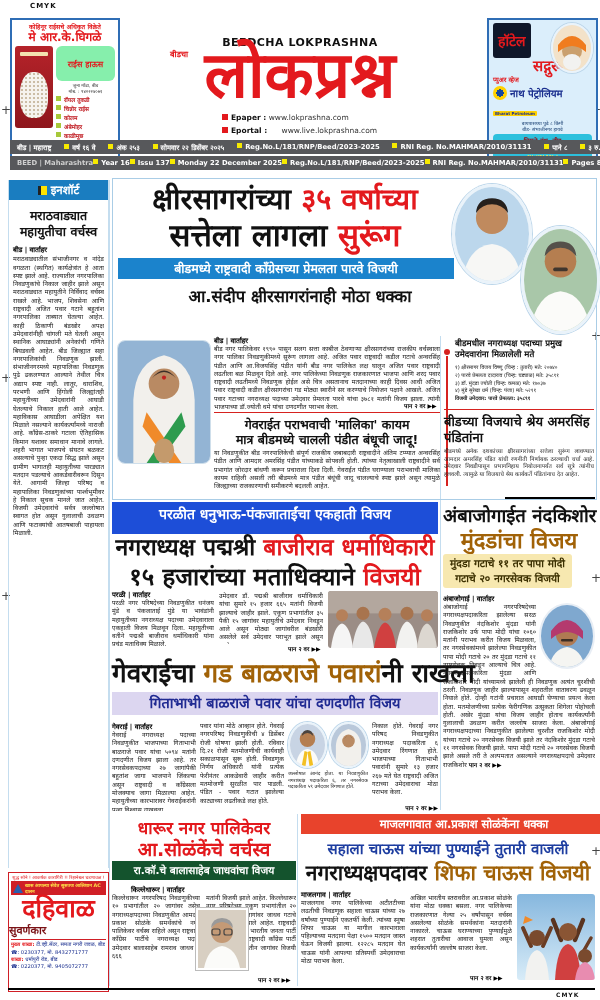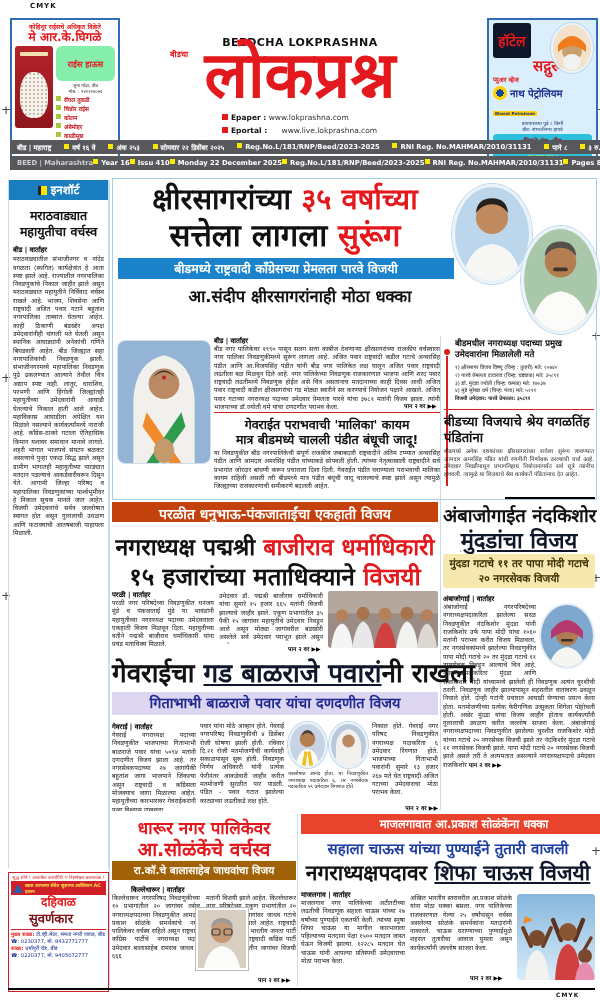"Issu 410" span { text: 410 -> 137 }
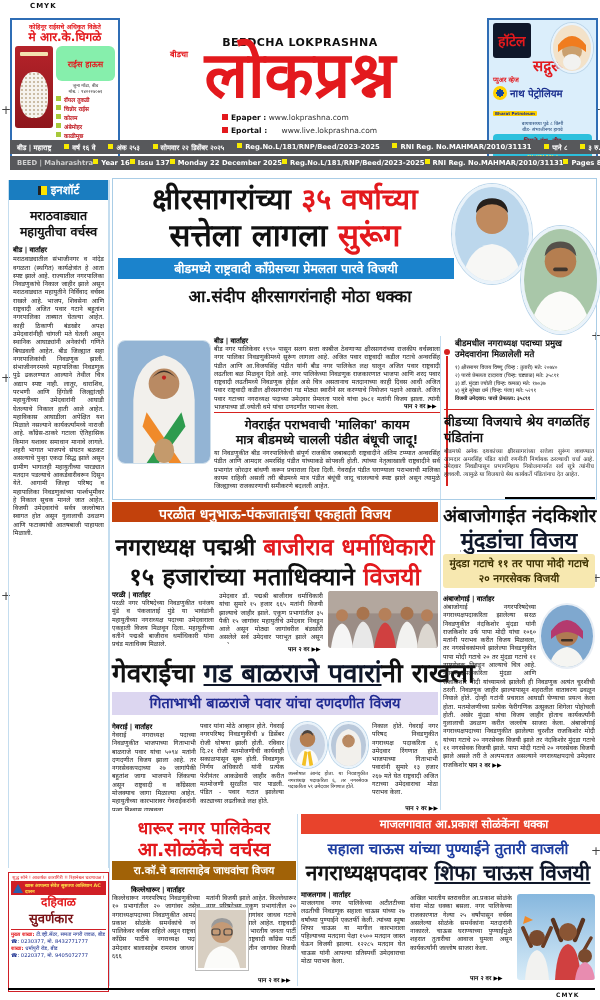"बीडच्या विजयाचे श्रेय वगळतिंह पंडितांना" div.abs { text: वगळतिंह -> अमरसिंह }
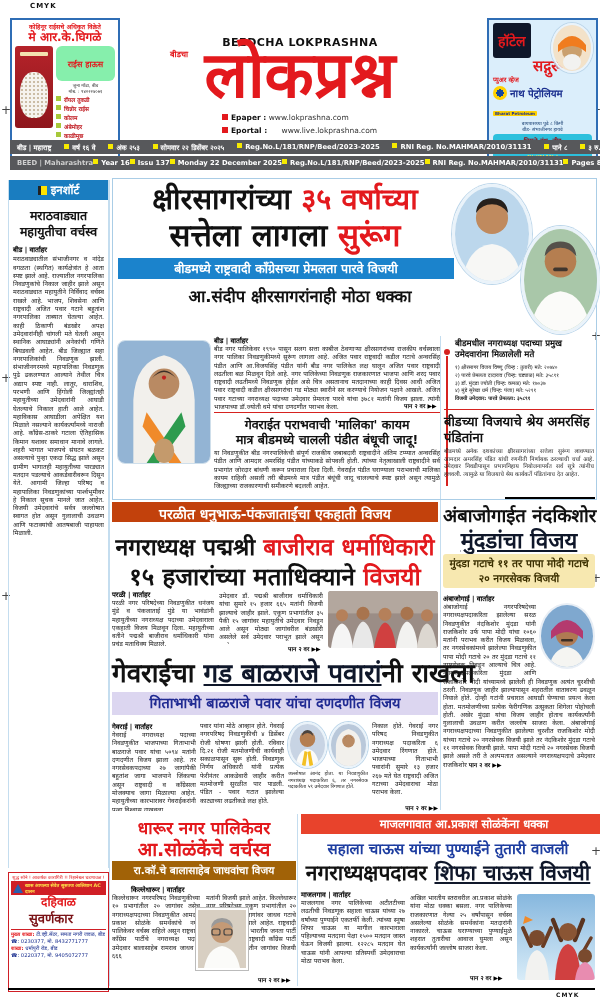"परळीत धनुभाऊ-पंकजाताईंचा एकहाती विजय" div.abs { background: #c2410c -> #1d4ed8; height: 20px -> 32px }
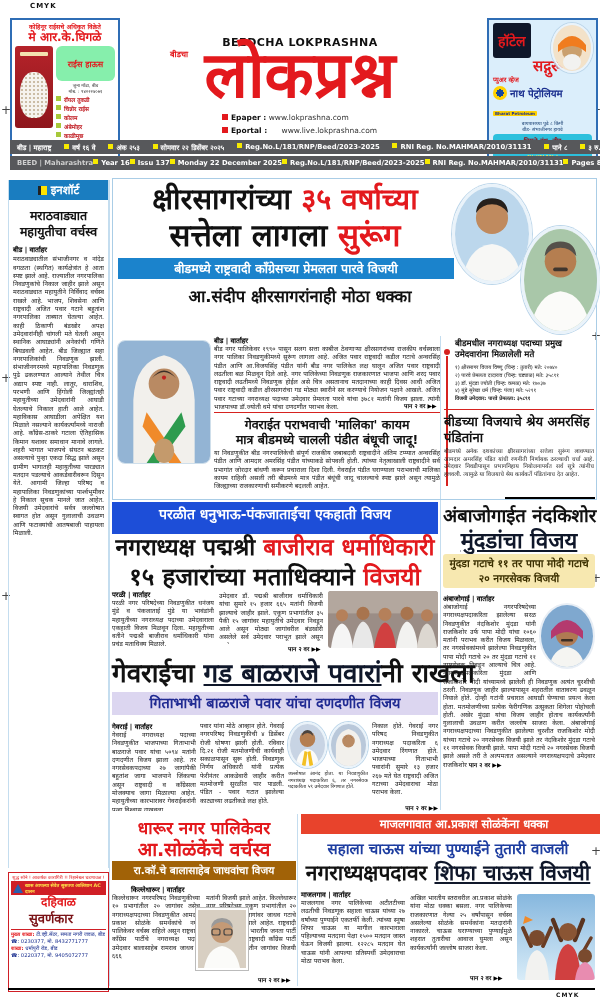"मुंदडांचा विजय" .mag { color: #0f172a -> #a16207; text-decoration: underline -> none }
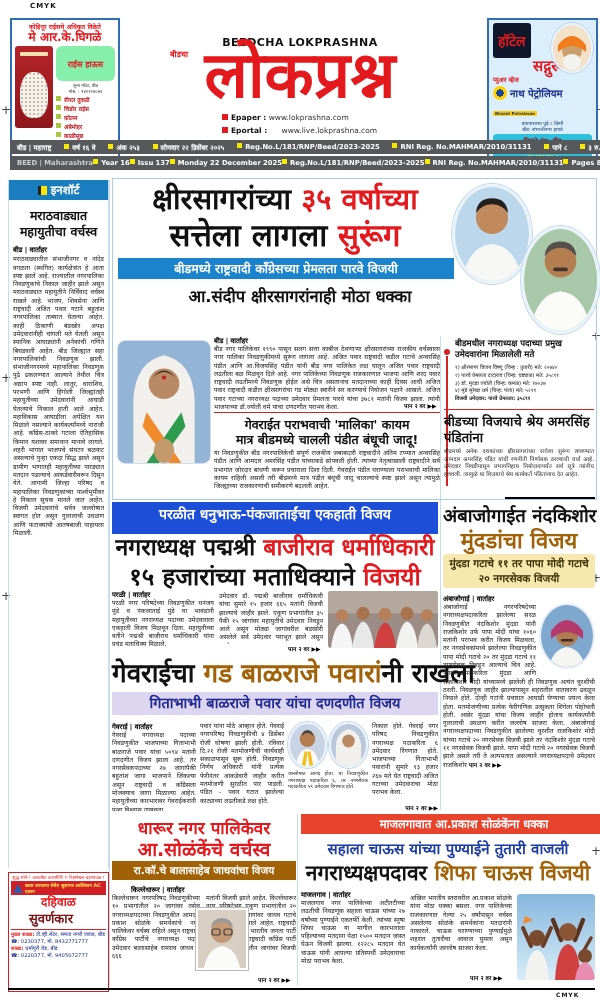"मुंदडा गटाचे ११ तर पापा" div.abs { width: 152px -> 129px }
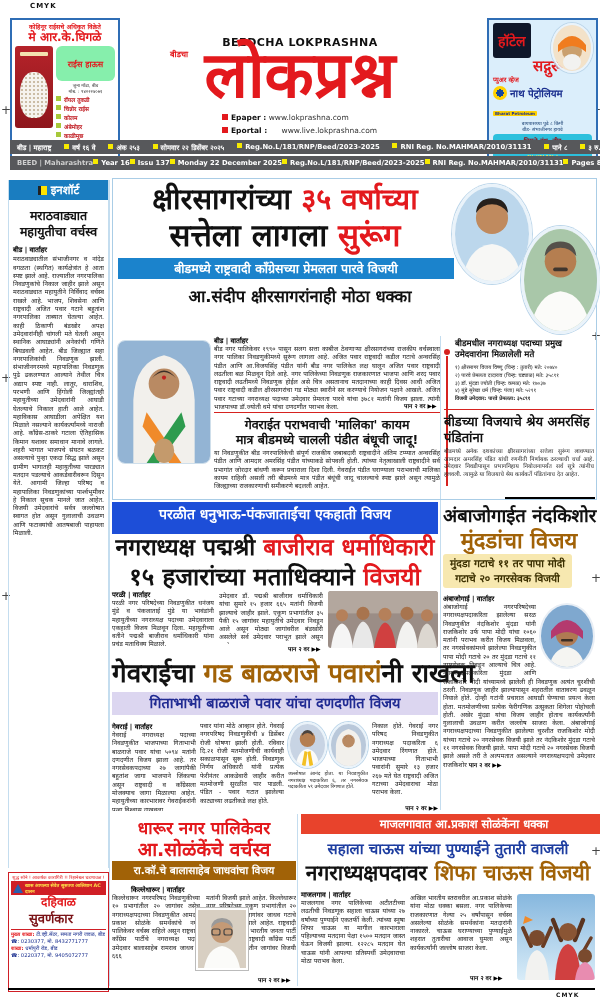"रा.कॉ.चे बालासाहेब जाधवांचा विजय" div.abs { background: #a16207 -> #14532d }
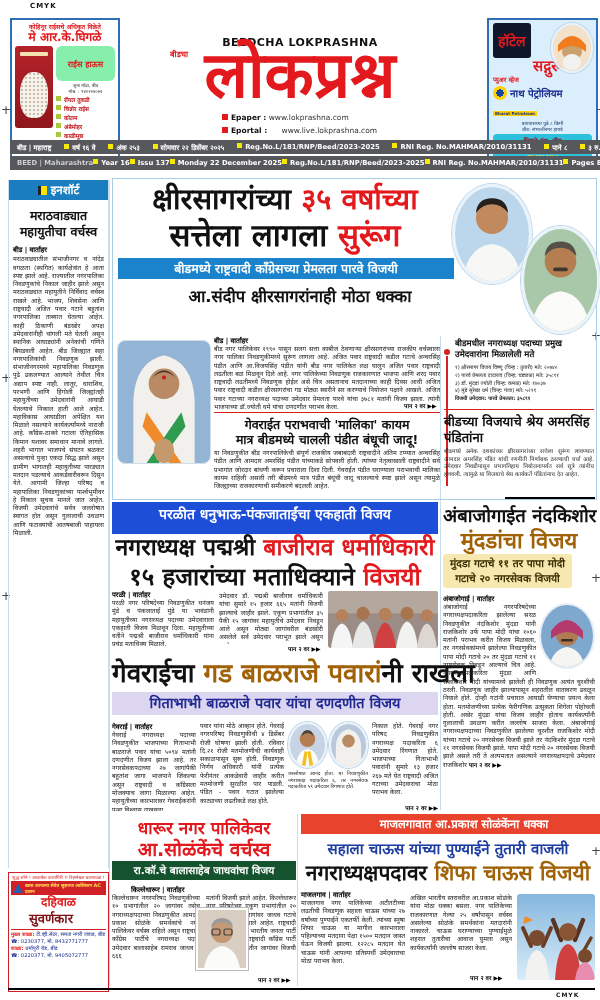"दहिवाळ" div.c { font-size: 12px -> 25px }
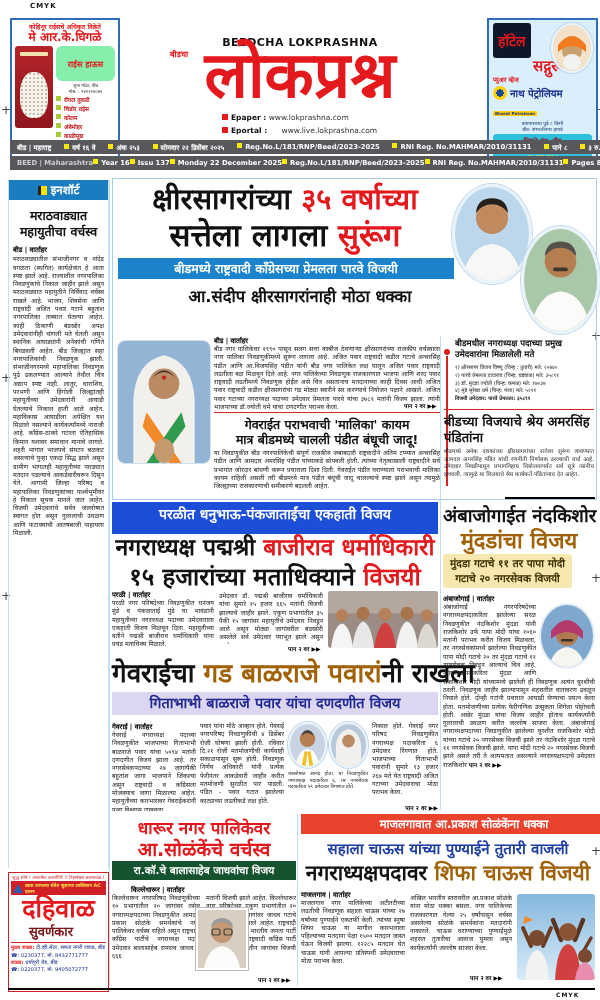"सुवर्णकार" div.b { font-size: 13px -> 11px; text-align: center -> left }
